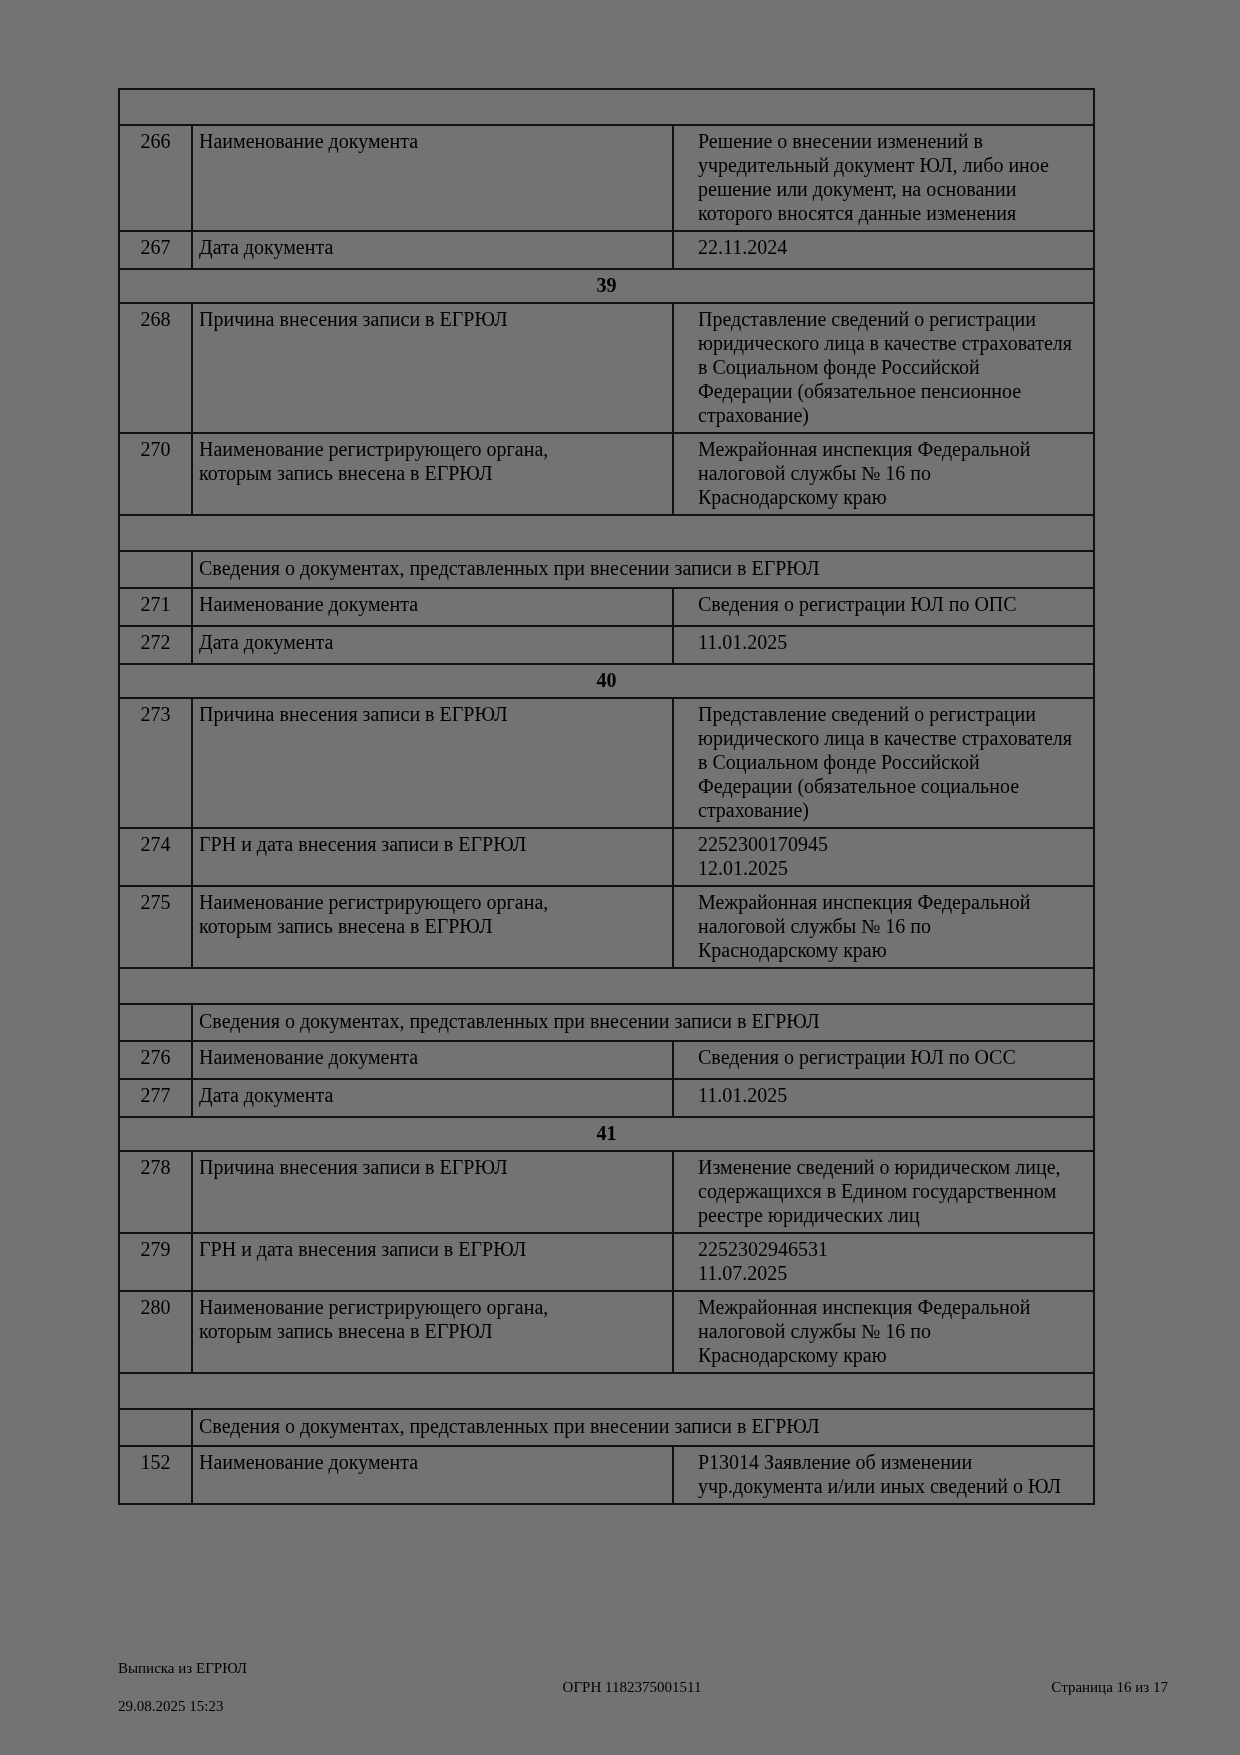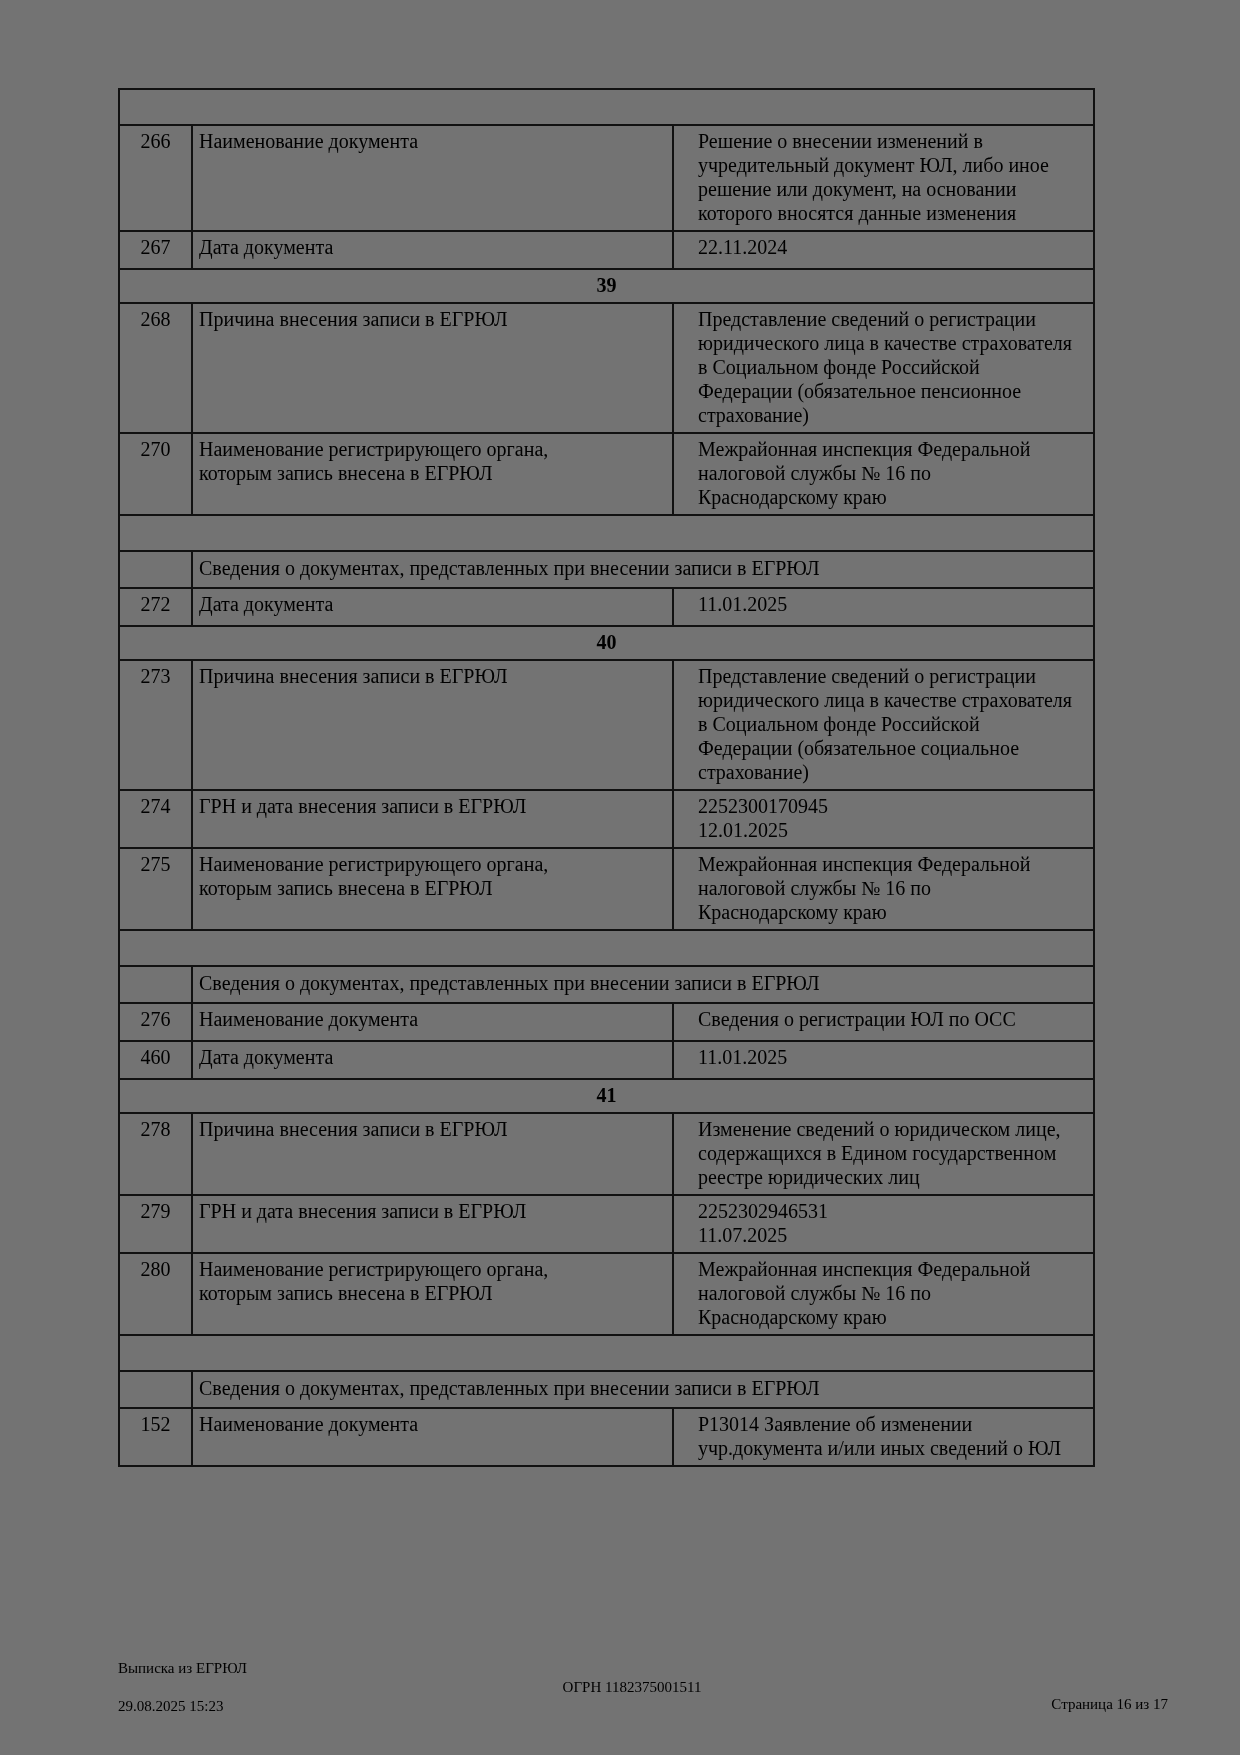"271" tr { html: none -> <tr> <td>271</td> <td>Наименование документа</td> <td>Сведения о регистрации ЮЛ по ОПС</td> </tr> }
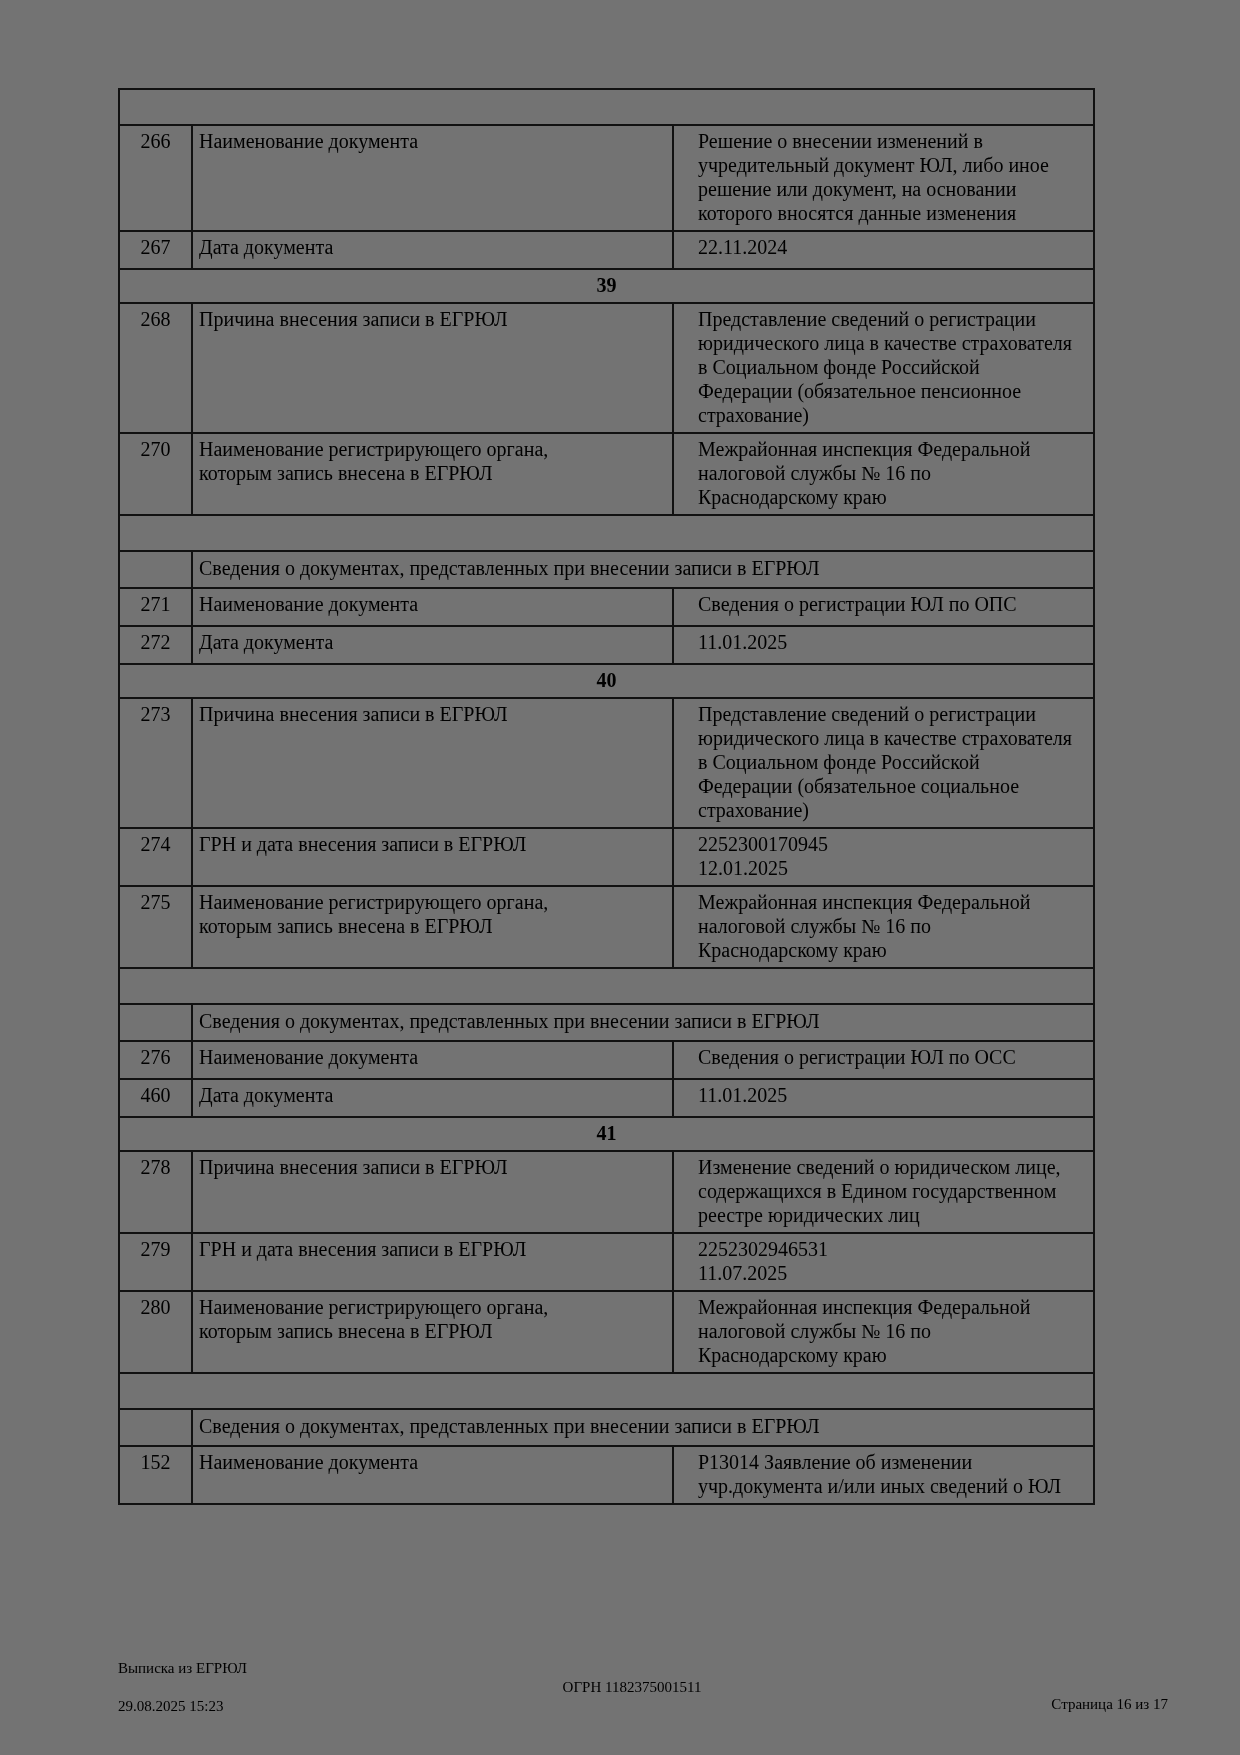"460" td.c-num { text: 460 -> 277 }
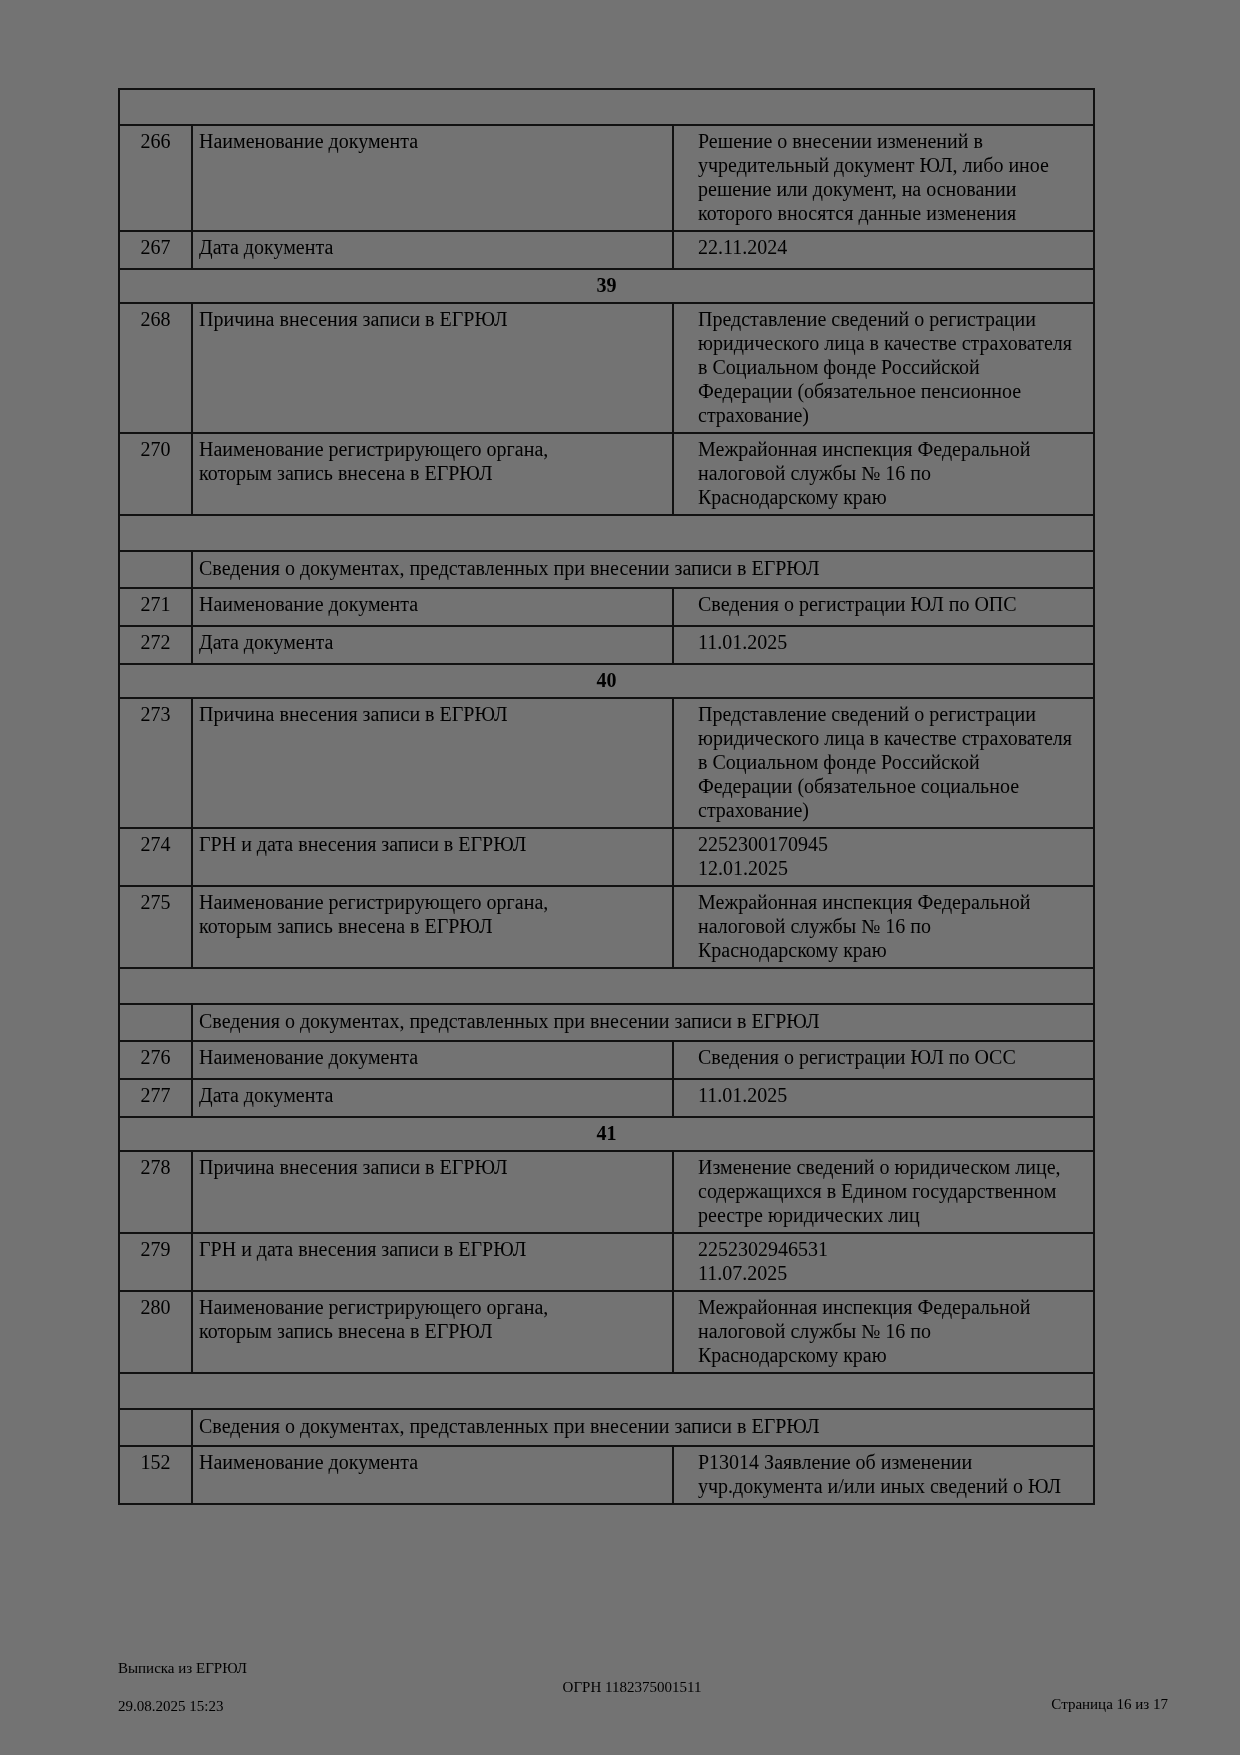"Страница 16 из 17" .footer-right { top: 36px -> 19px }
